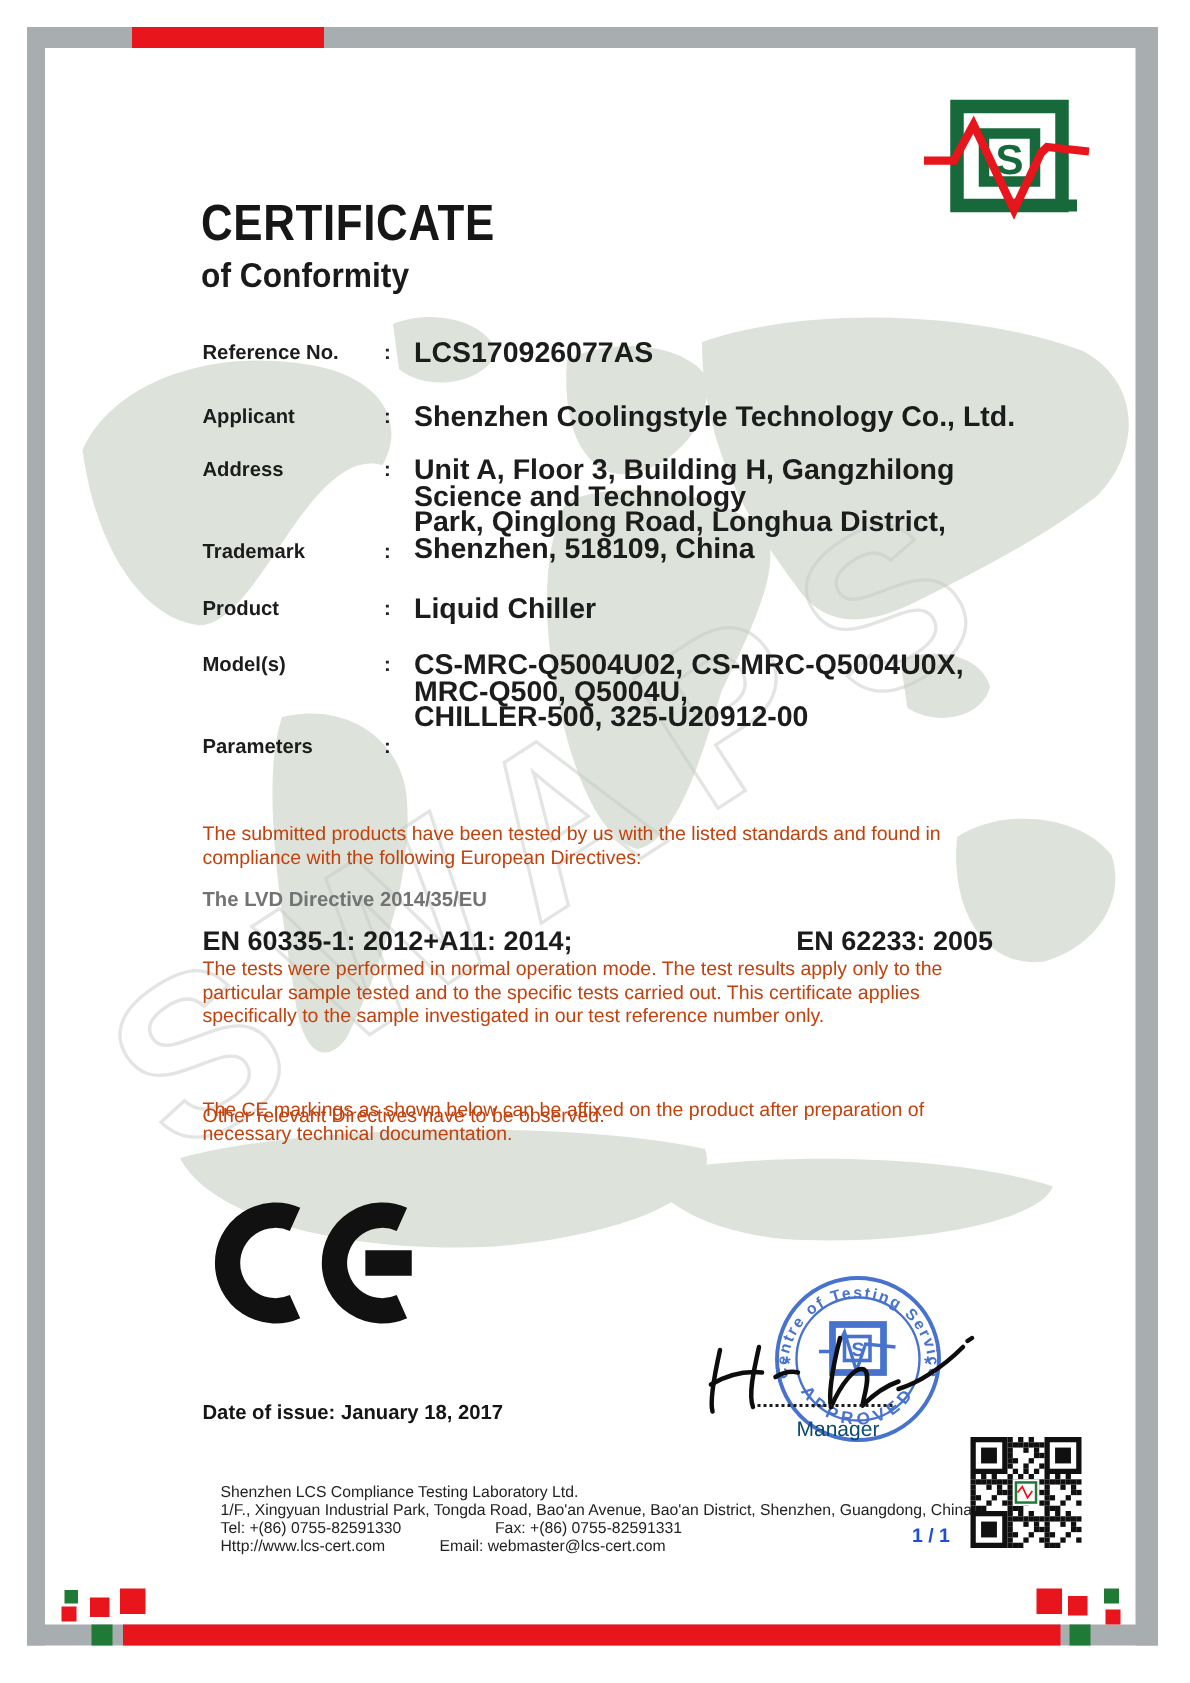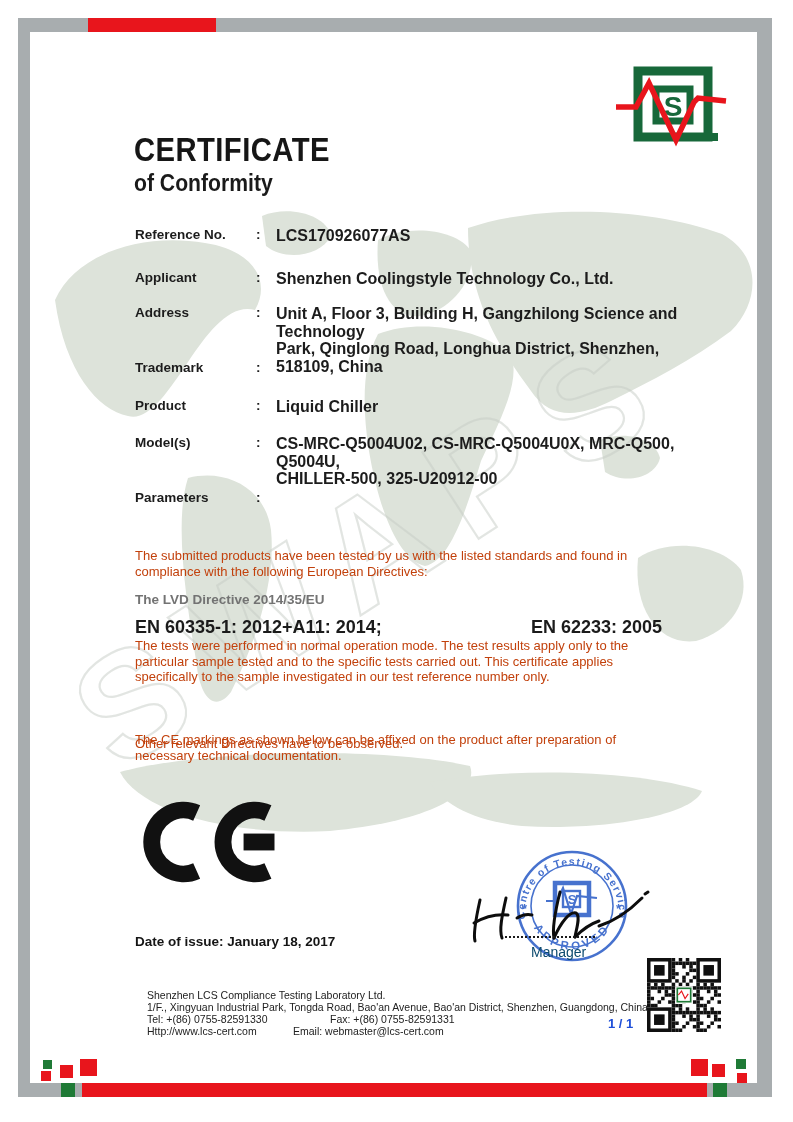"LCS170926077AS" .row .val { font-size: 16px -> 19px }
